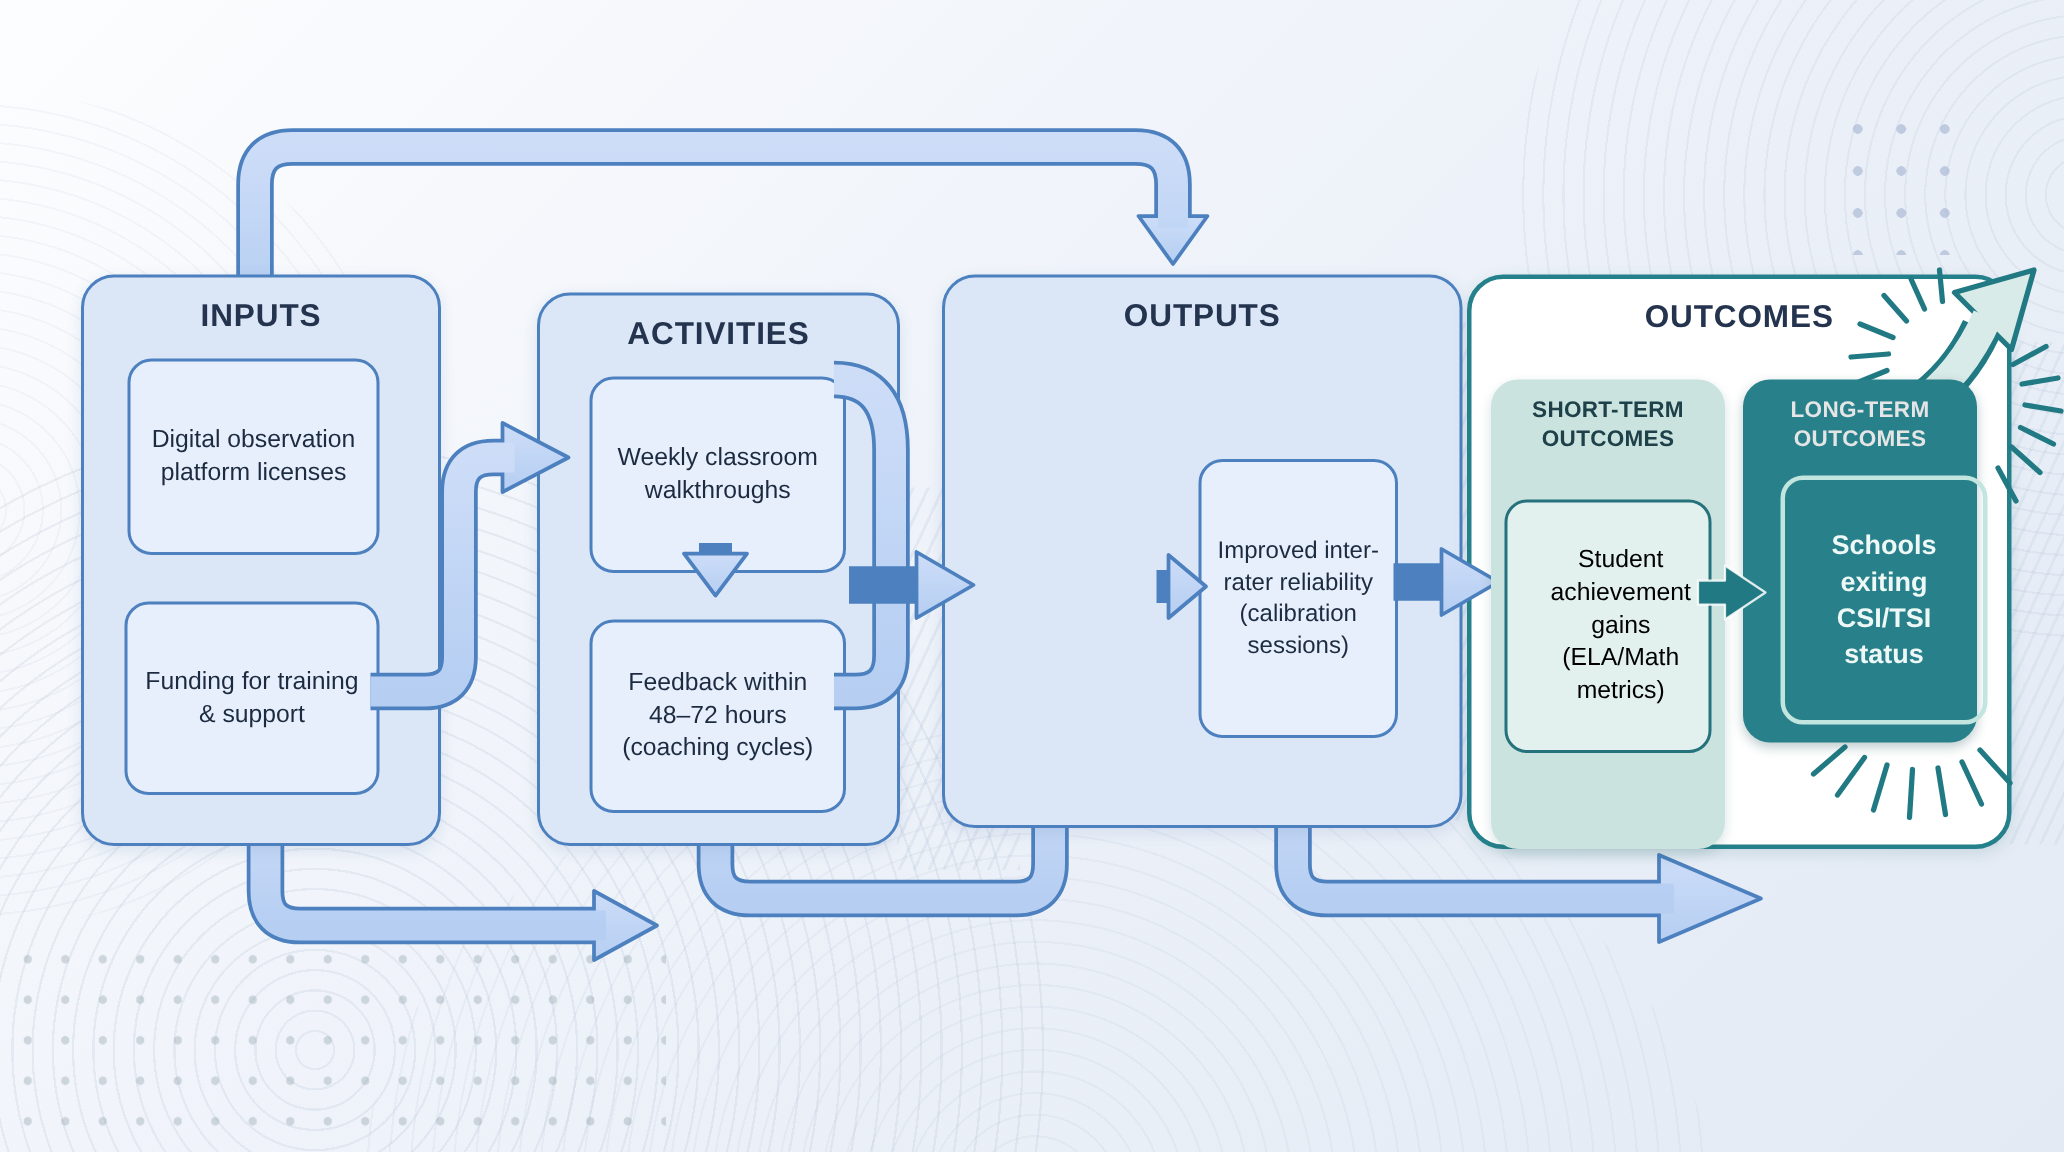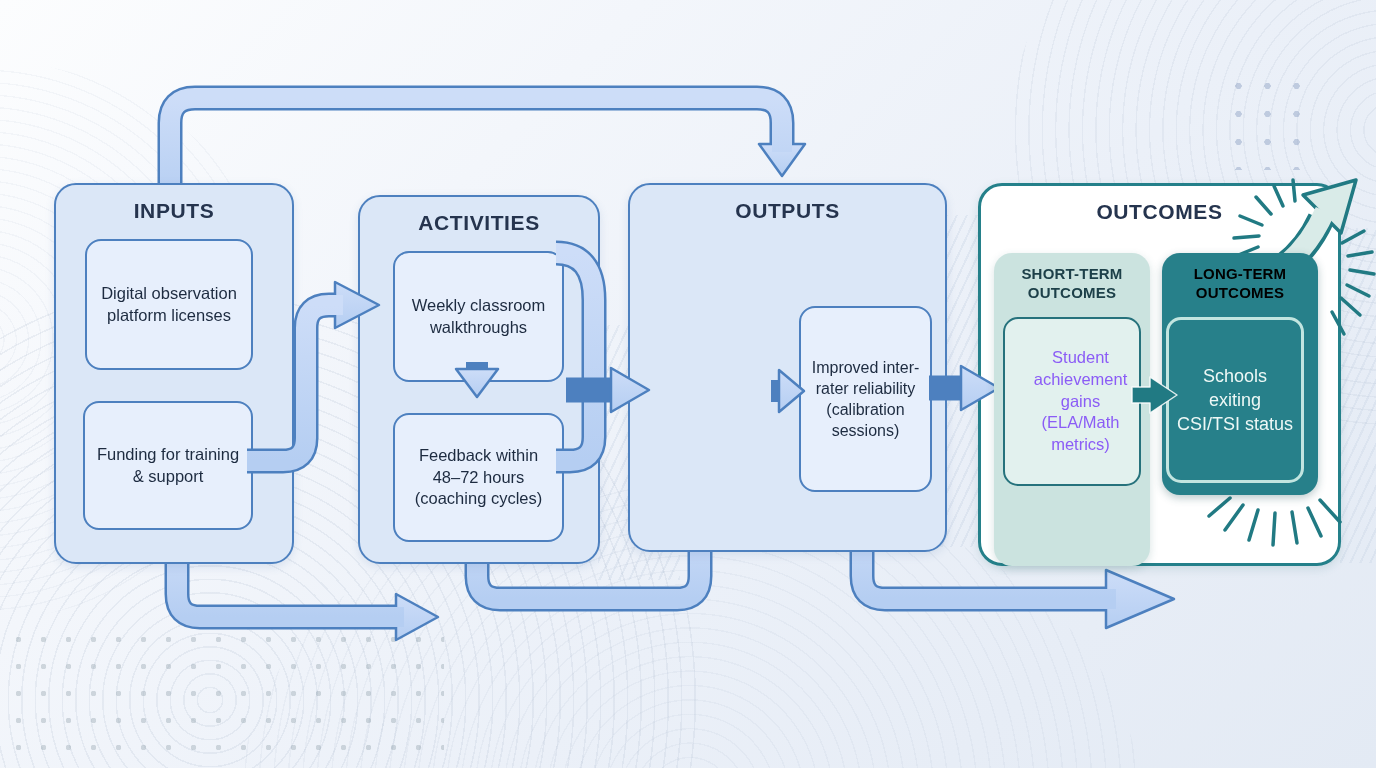"OUTPUTS" div.panel { padding-left: none -> 28px }
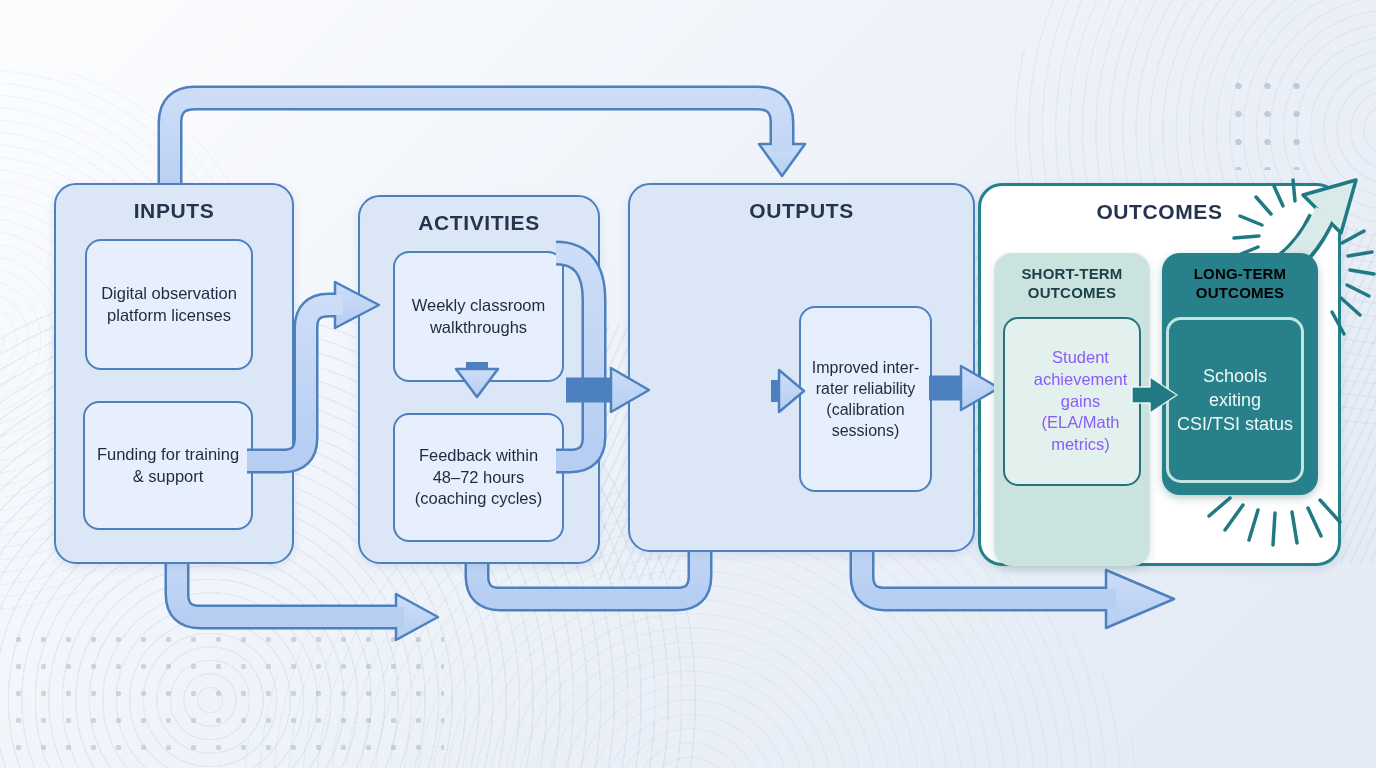"LONG-TERM OUTCOMES" #long-container .oc-title { color: #000000 -> #e5e5e5 }
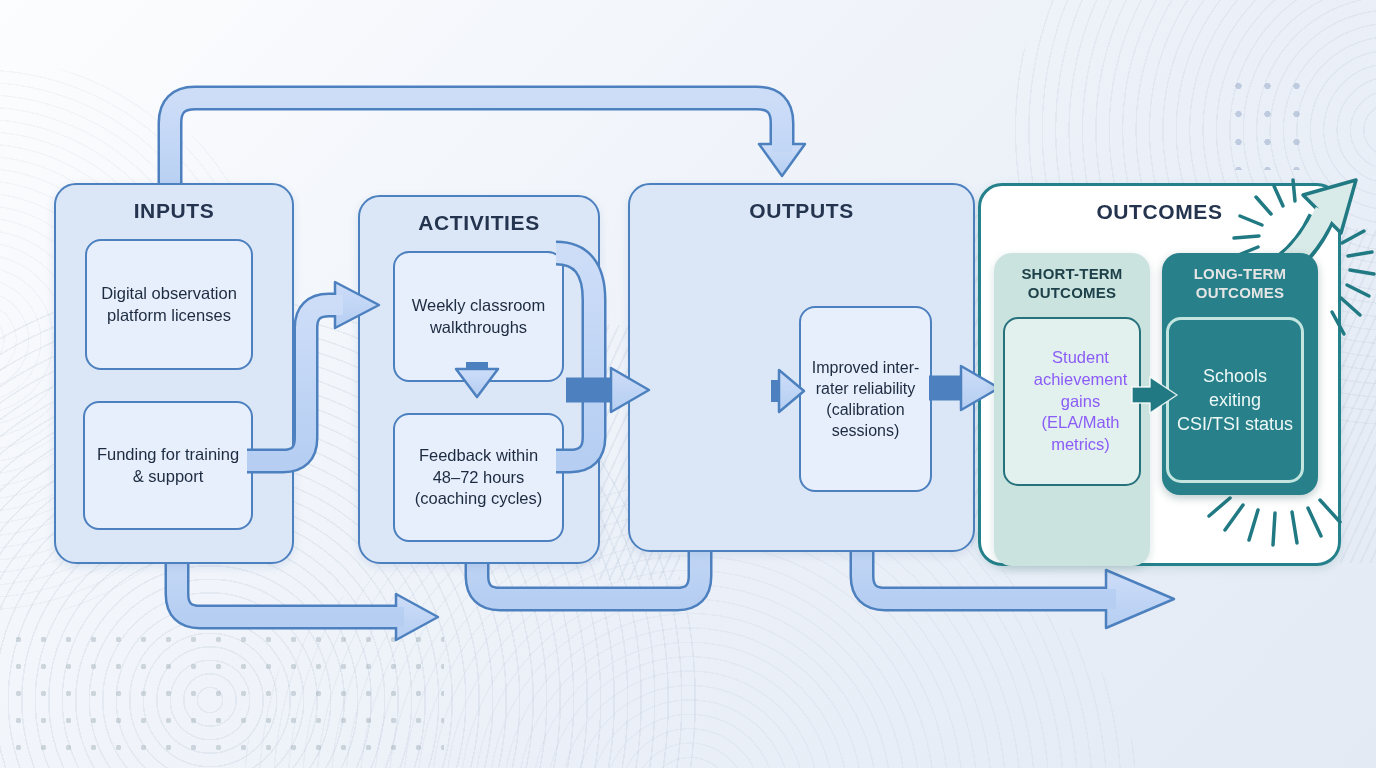"Student achievement gains (ELA/Math" #short-box { color: #8b5cf6 -> #000000; top: 64px -> 80px }
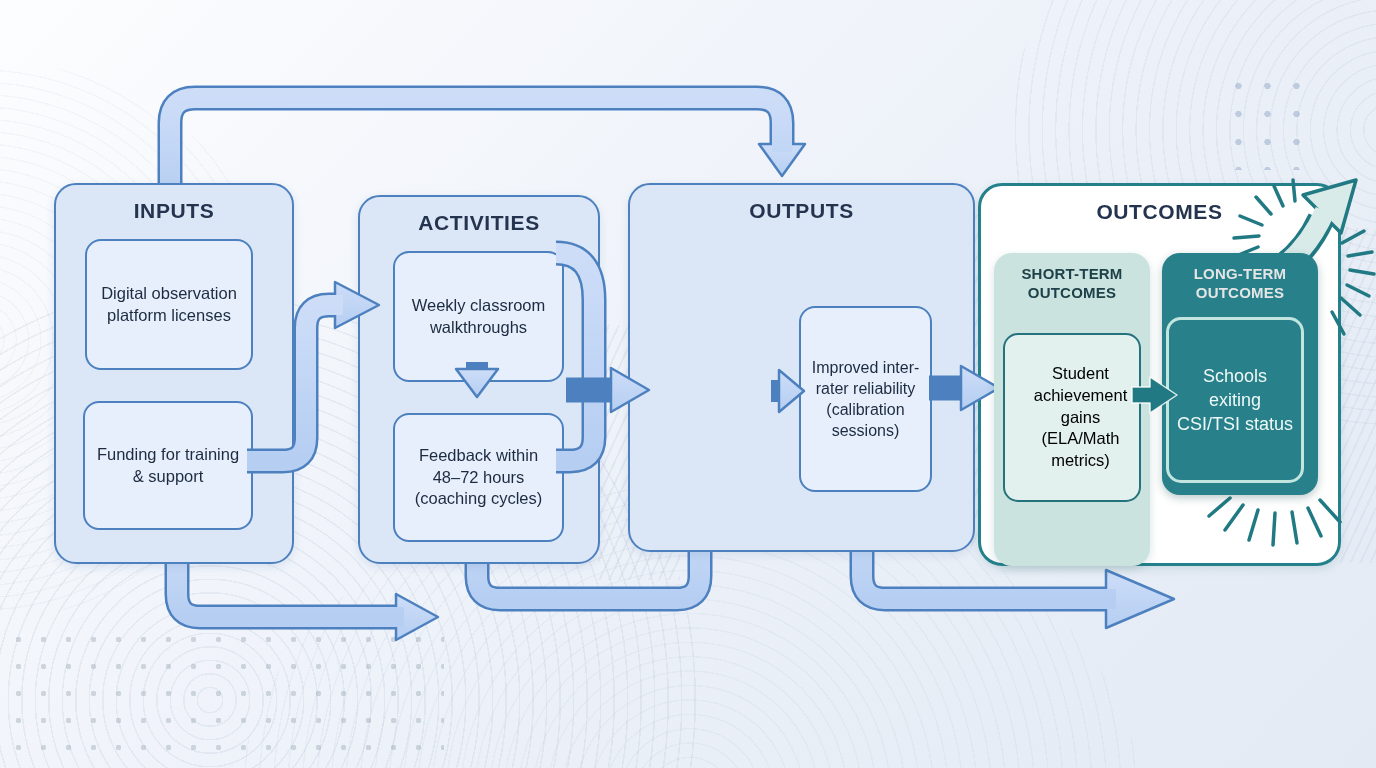"Schools exiting CSI/TSI status" #long-box { font-weight: 400 -> 700; left: 4px -> 25px }
